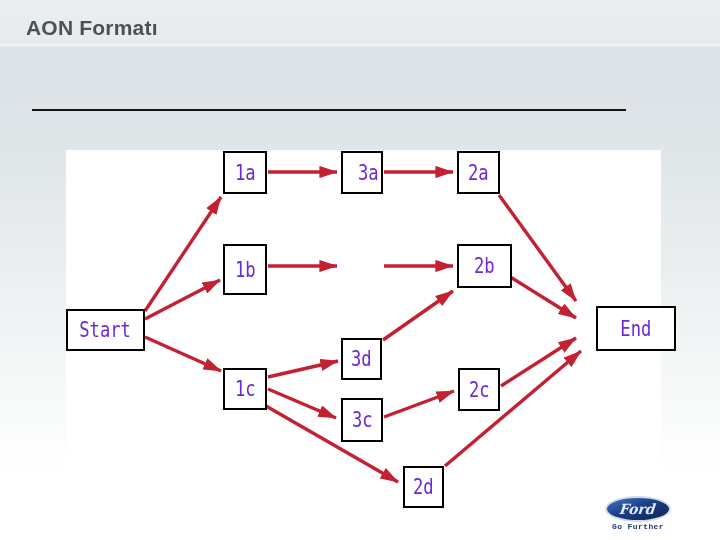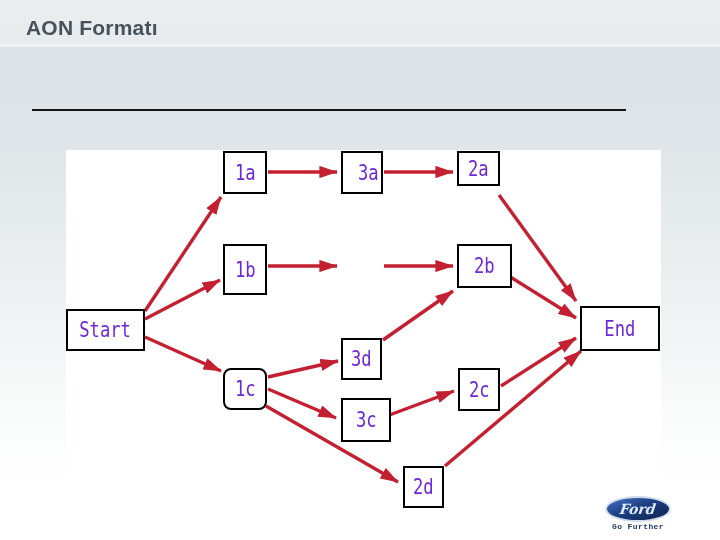"2a" div.node { height: 35px -> 43px }
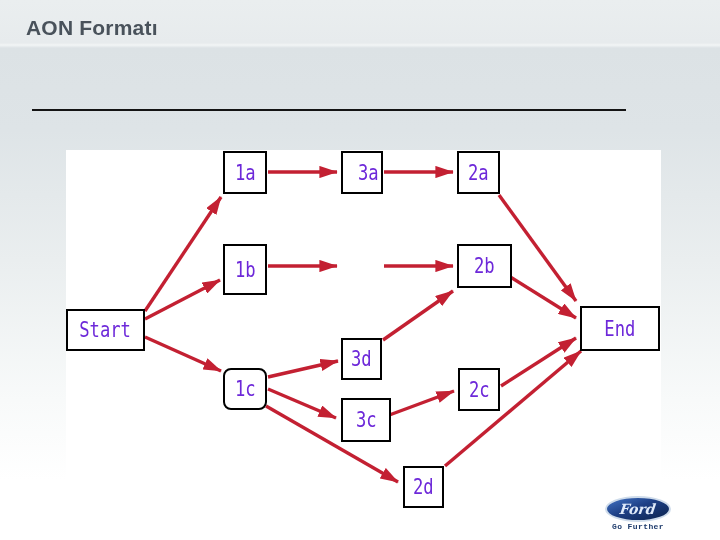"End" div.node { left: 580px -> 596px }
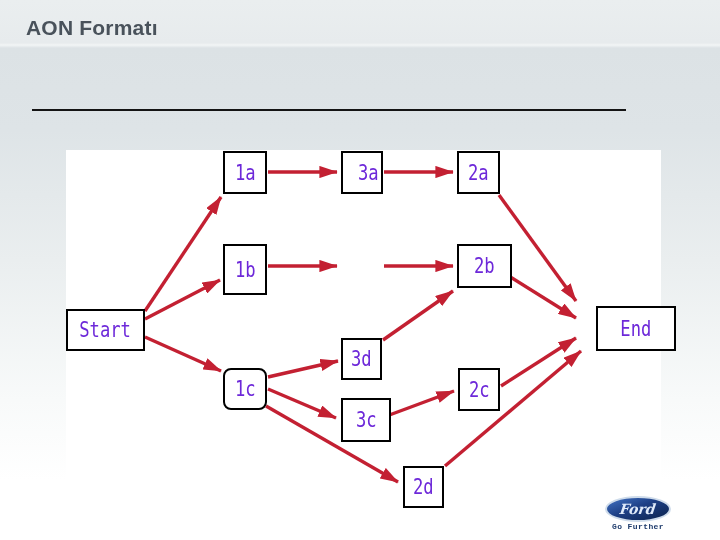"1c" div.node { border-radius: 8px -> none }
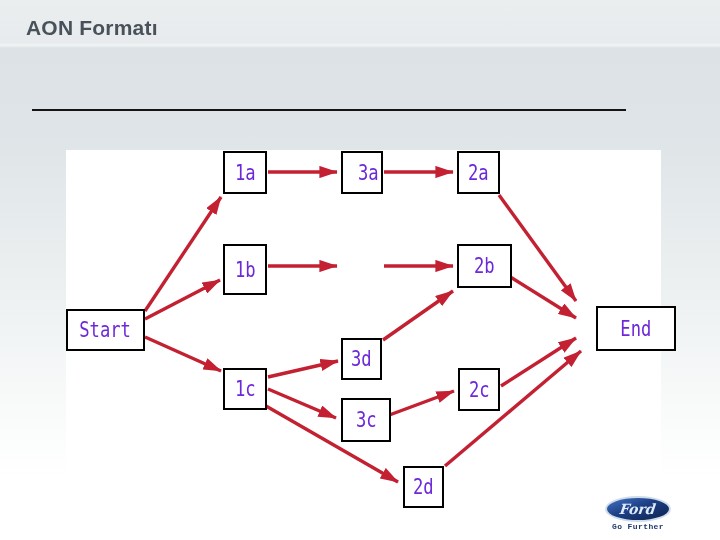"3c" div.node { width: 50px -> 42px }
